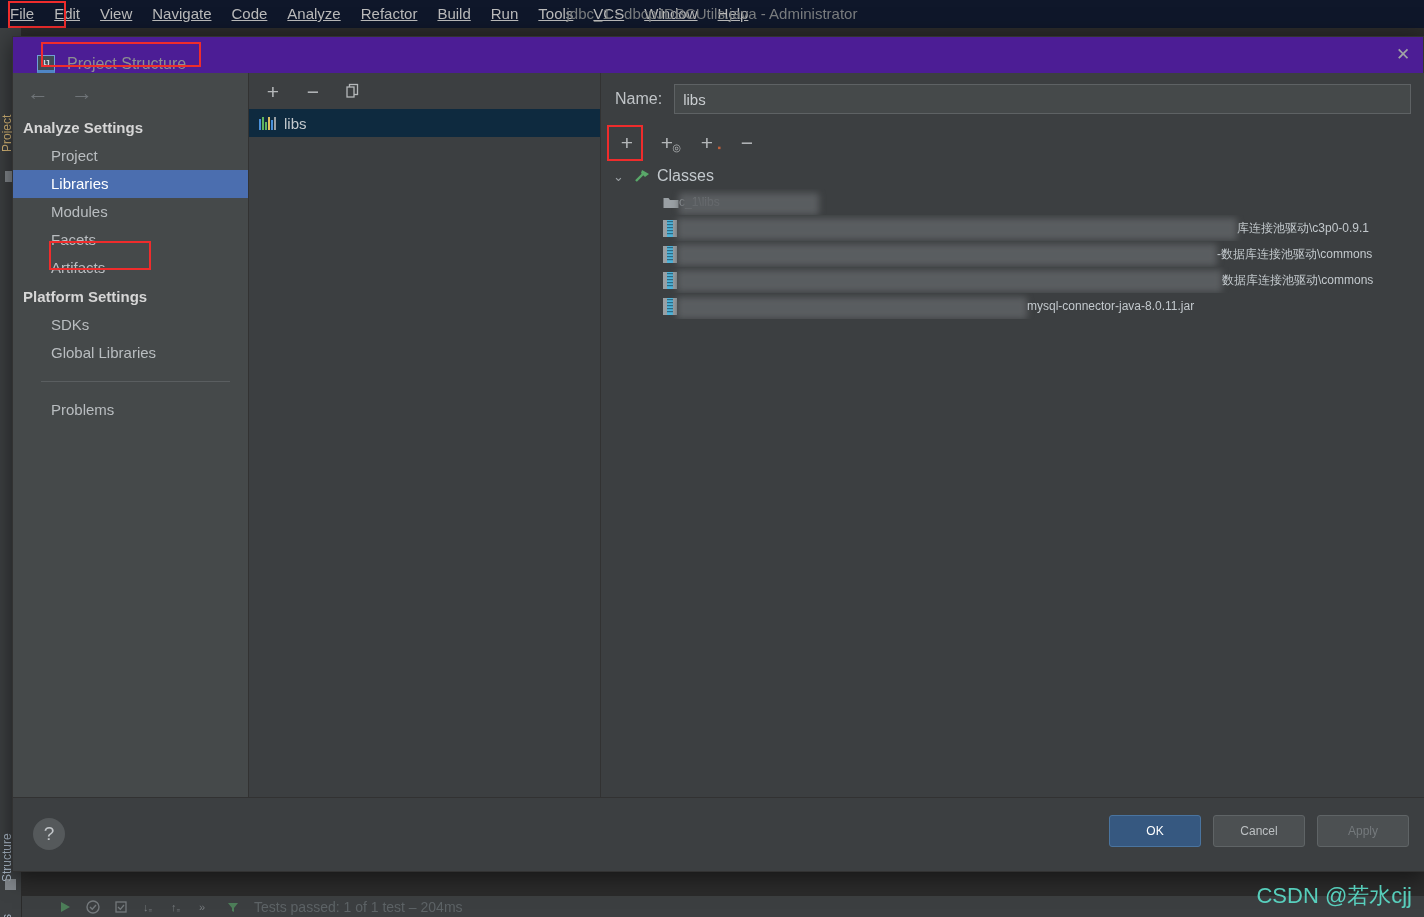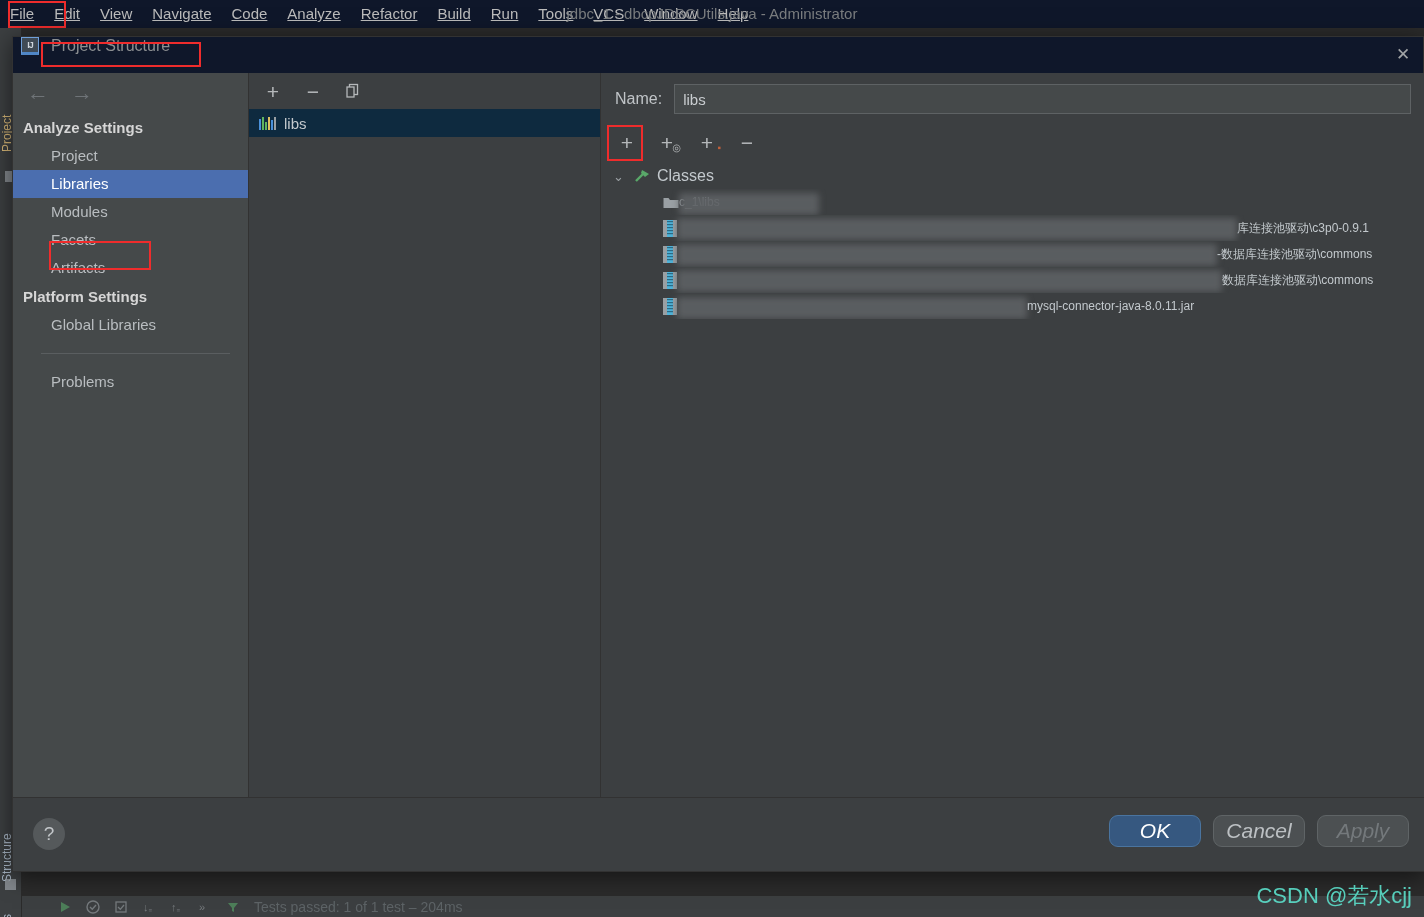"IJ" .dlg-titlebar { align-items: flex-start -> flex-end; background: #0f172a -> #4c1d95; padding-left: 8px -> 24px }
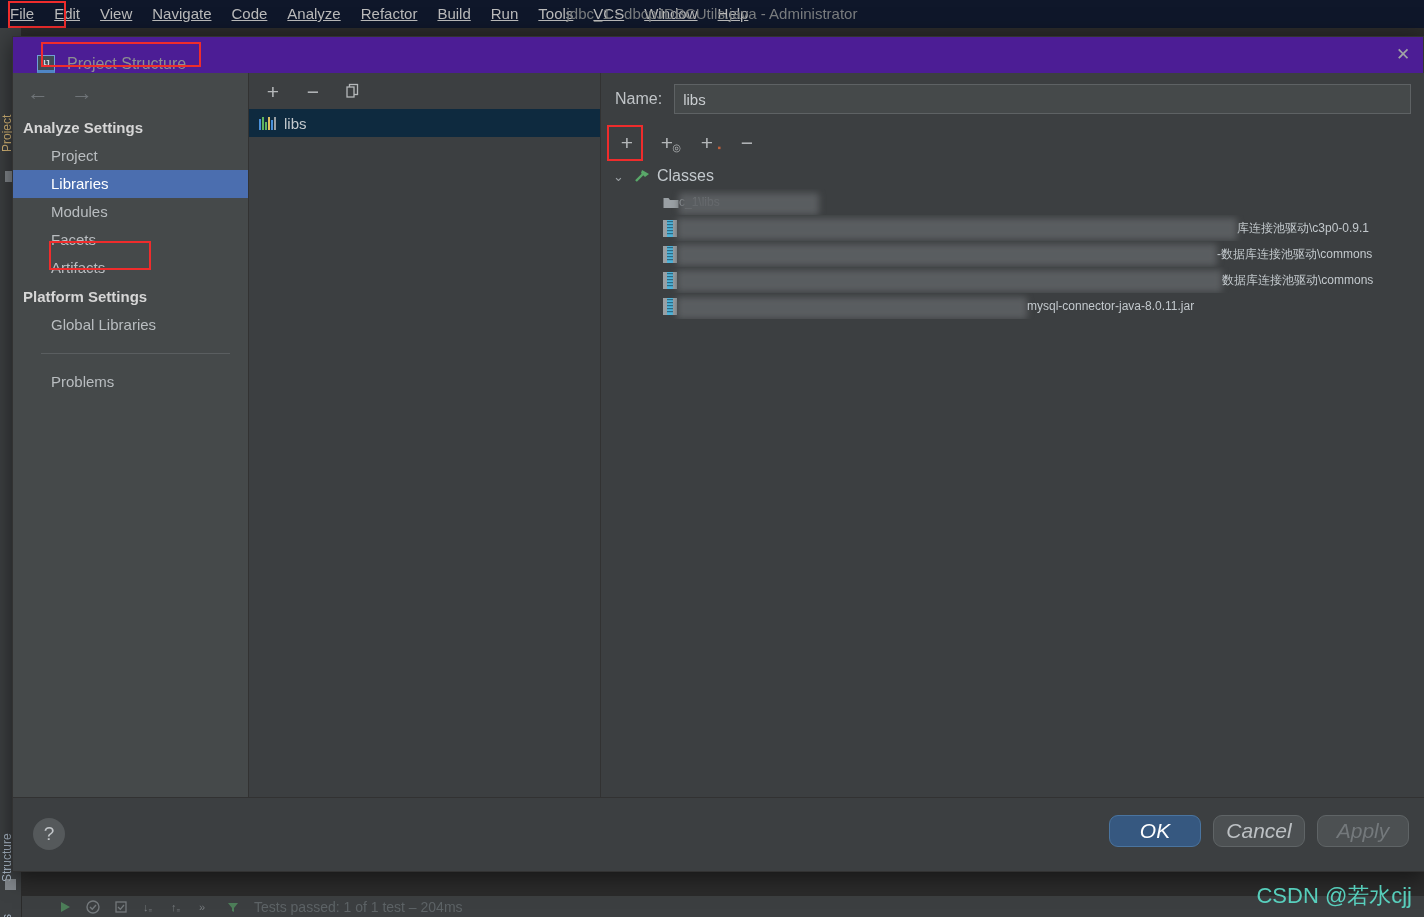"SDKs" div.sb-item { html: none -> <div>SDKs</div> }
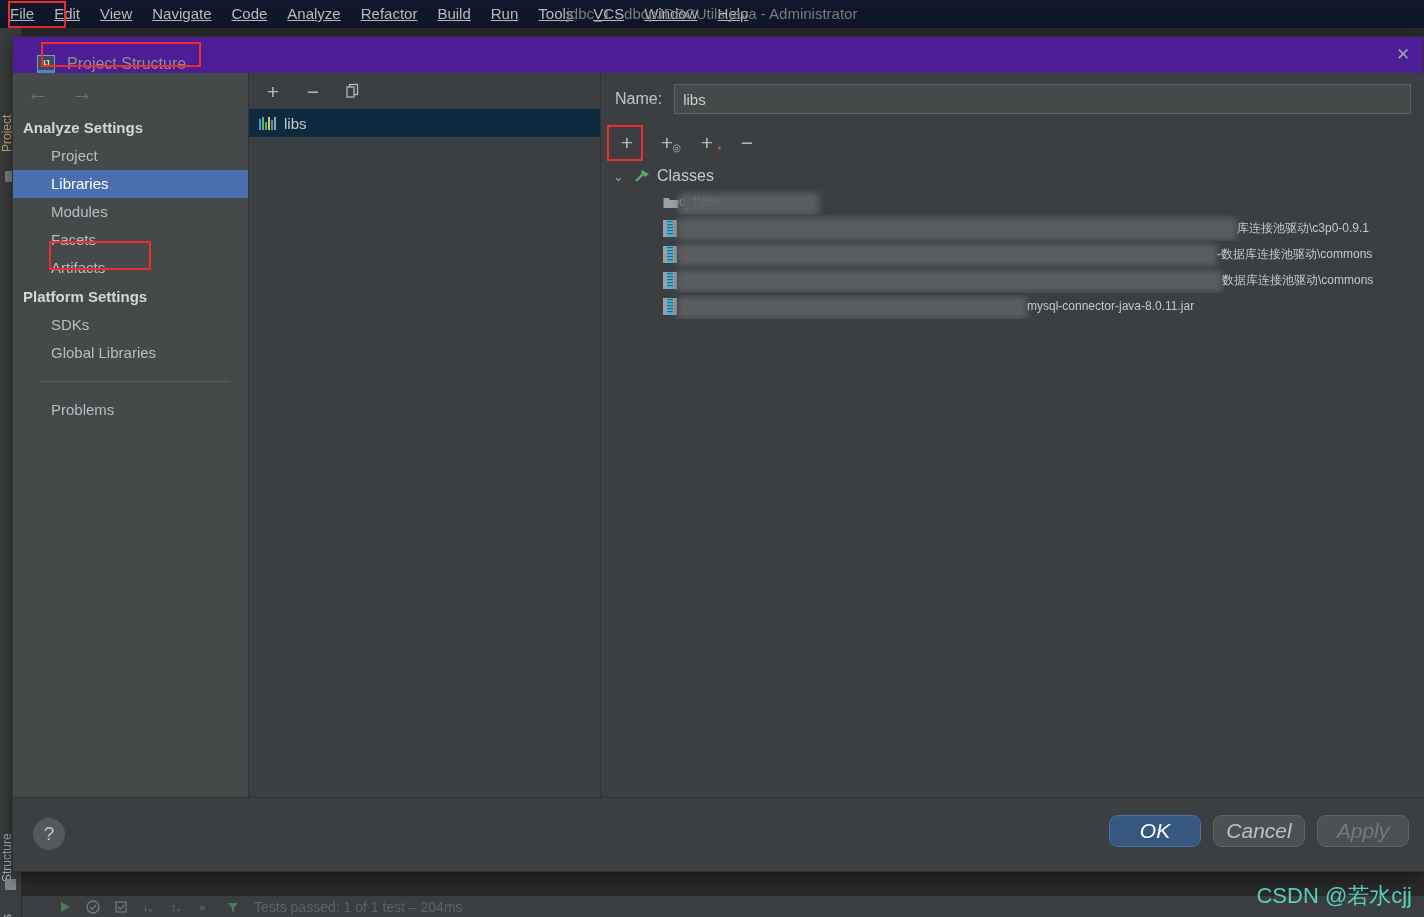"OK" .btn { border-radius: 9px -> 3px; font-size: 21px -> 12px; font-style: italic -> none }
